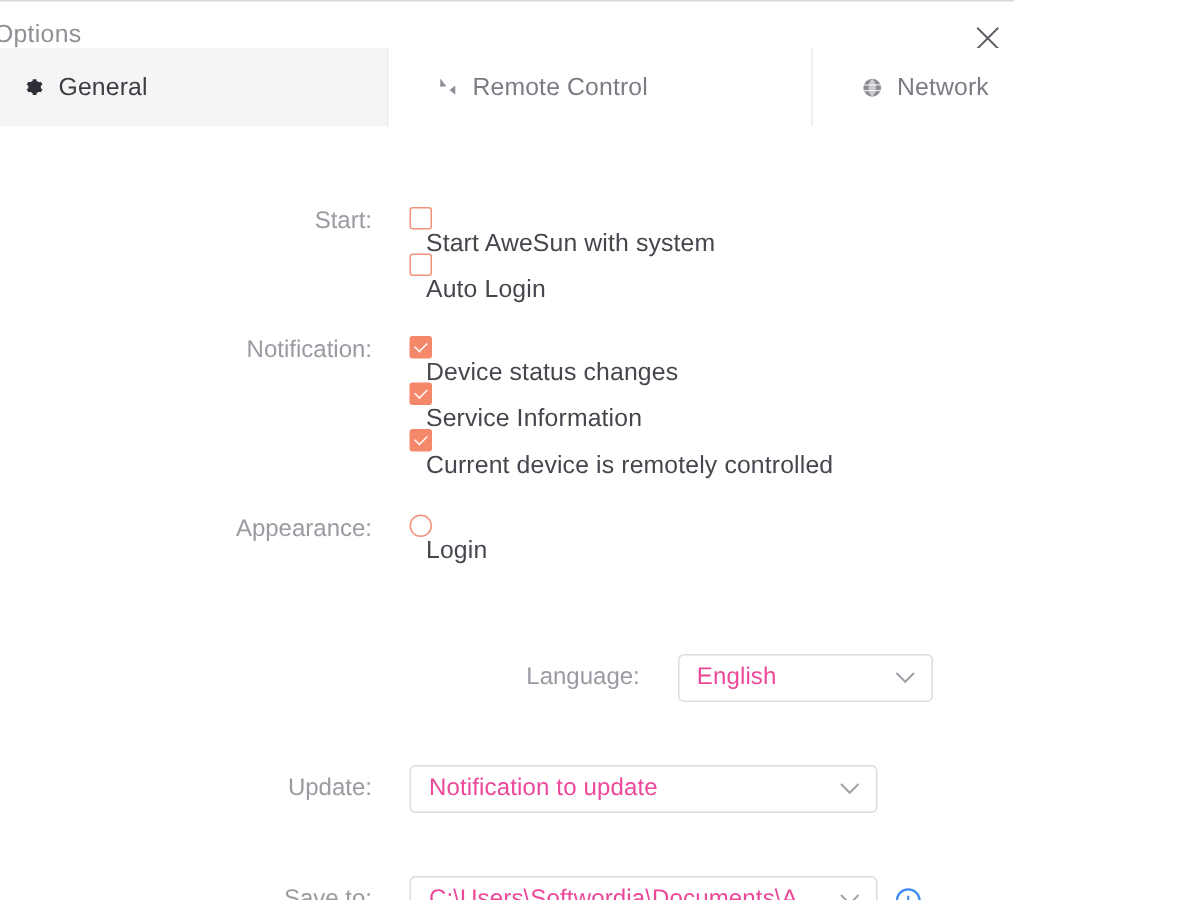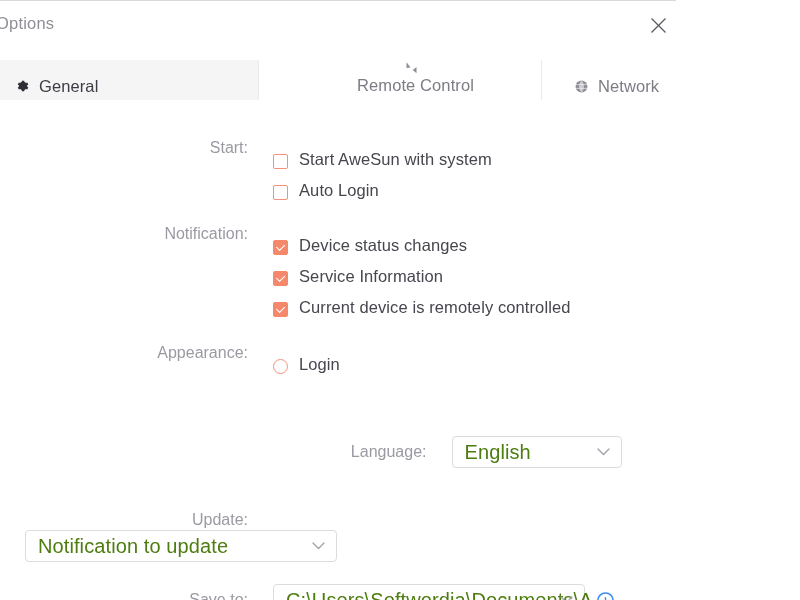"General" .tabbar { top: 60px -> 32px }
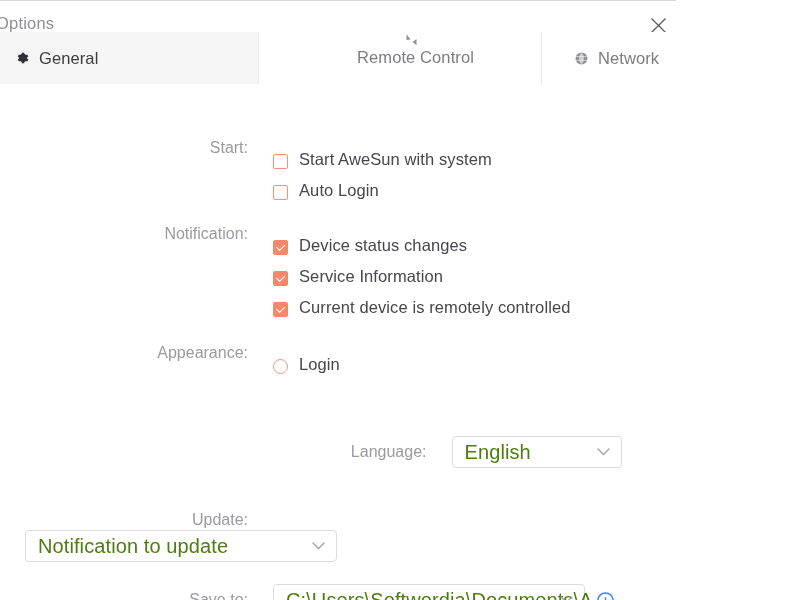"Remote Control" .tab.t-remote { flex-direction: column -> none }
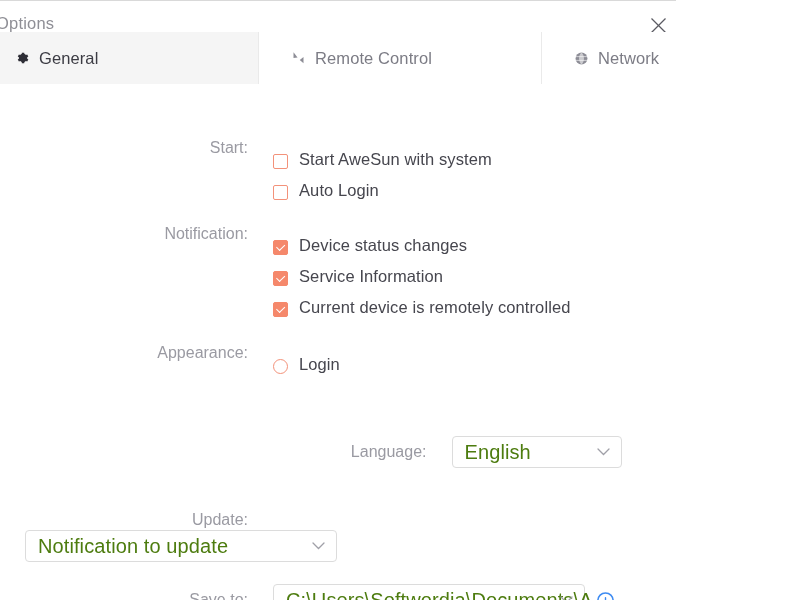"Start AweSun with system" .opt { align-items: flex-end -> flex-start; flex-direction: none -> column }
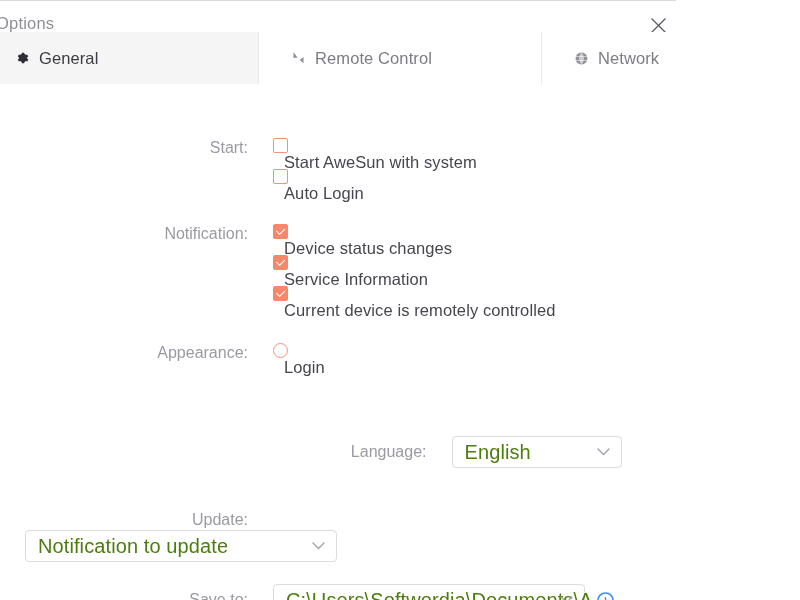"English" .select-value { color: #4d7c0f -> #ec4899; font-size: 20px -> 16px }
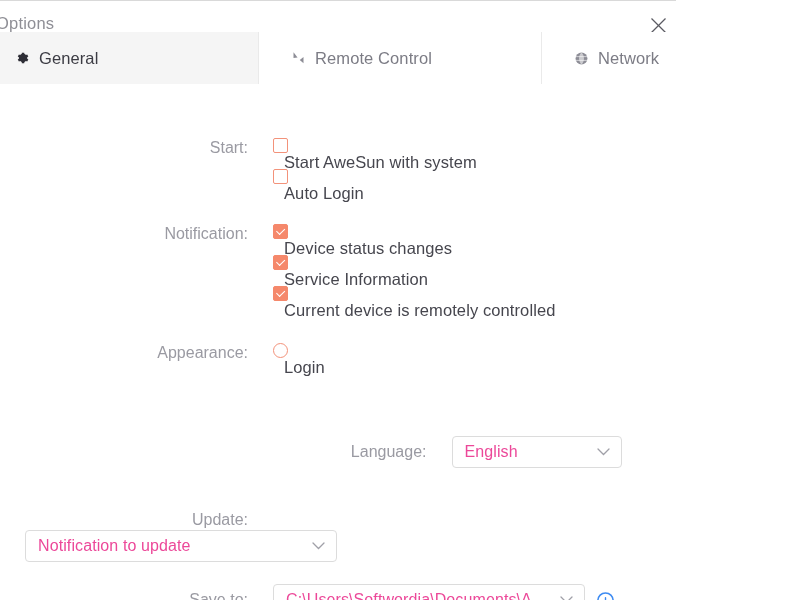"Update:" div.row { align-items: flex-start -> center; flex-direction: column -> none }
